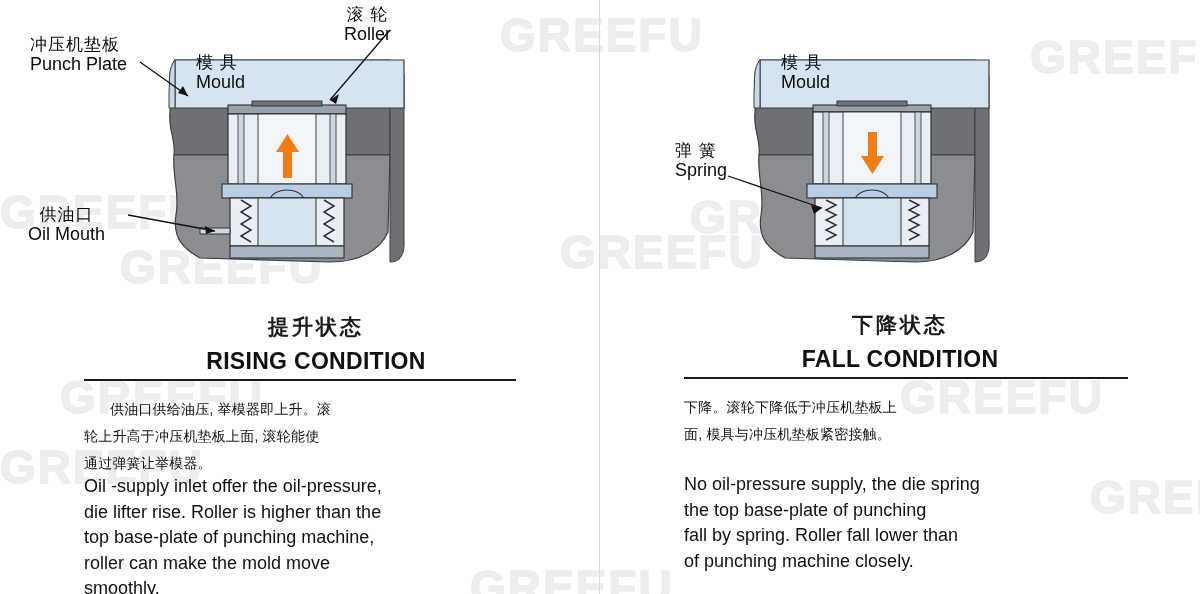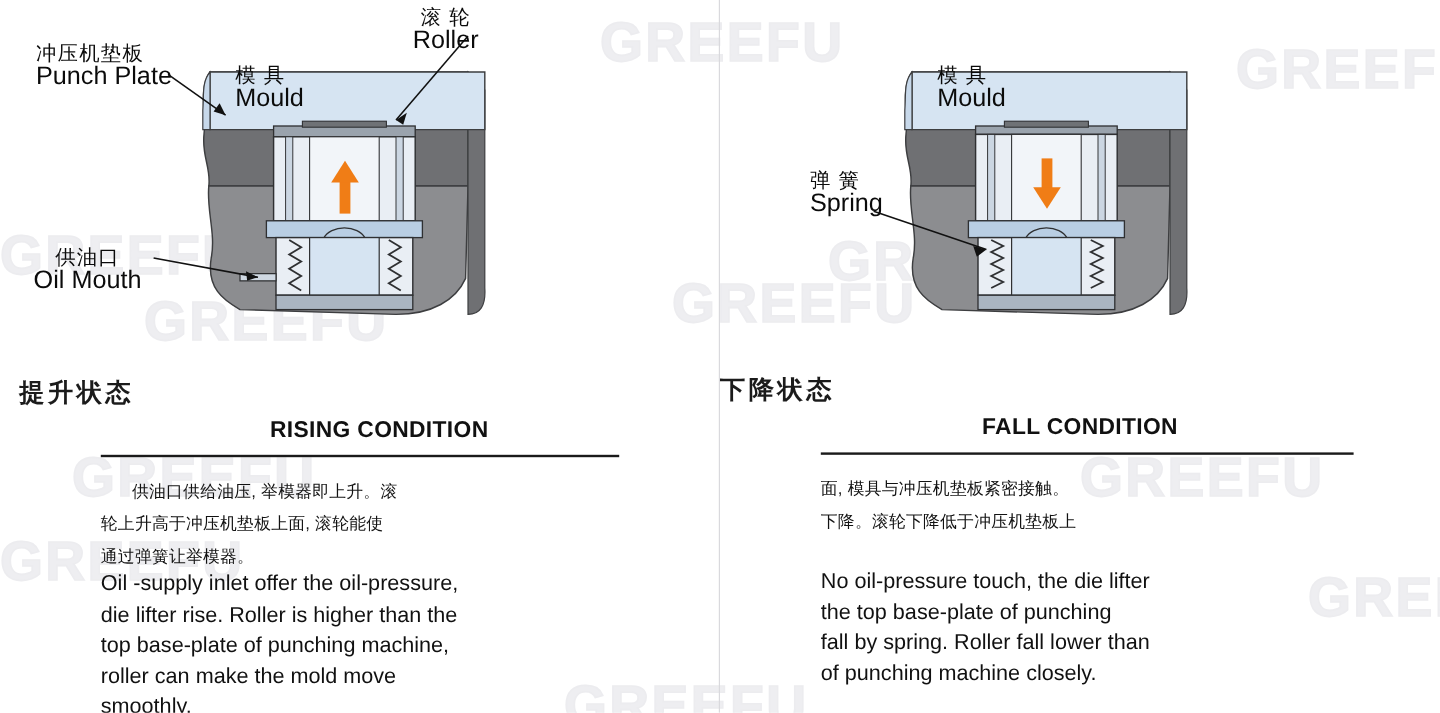"Roller" .lbl .en { font-size: 21px -> 18px }
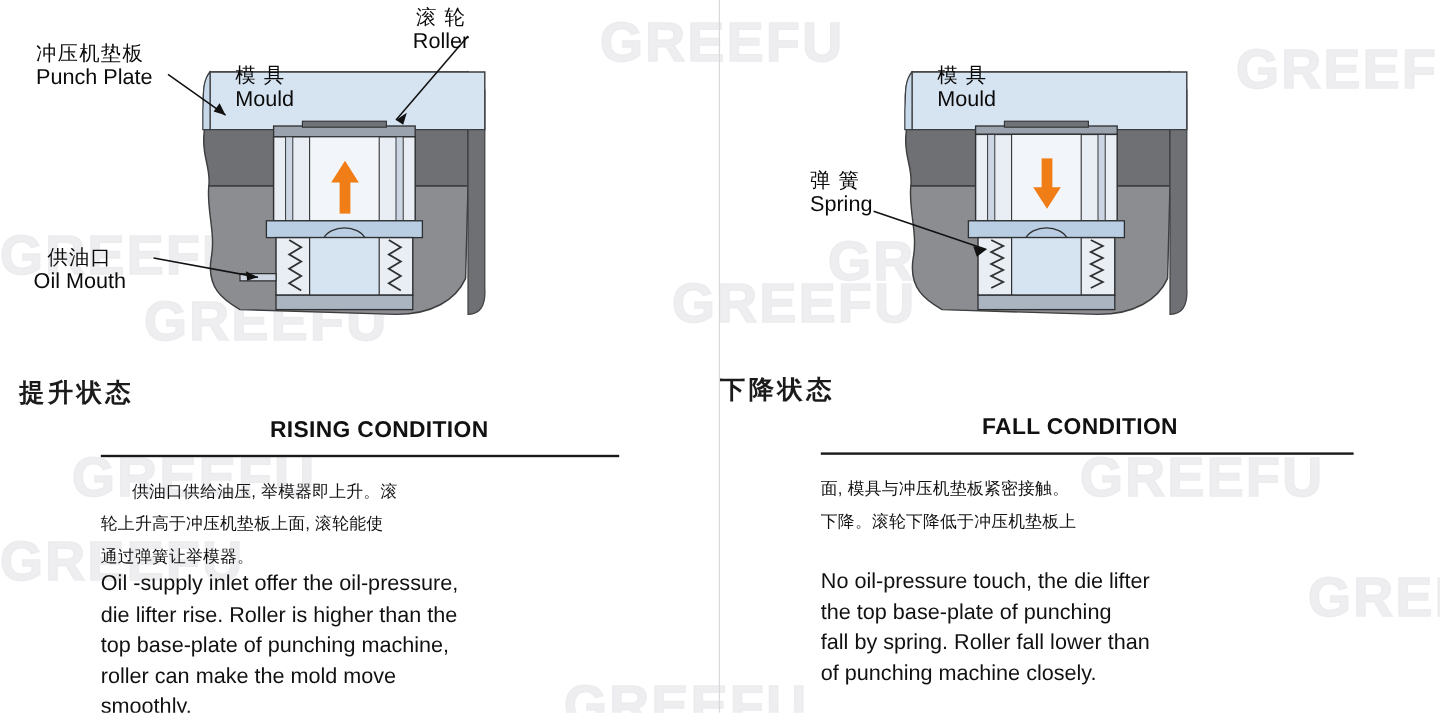"提升状态" .title-cn { text-align: none -> center }
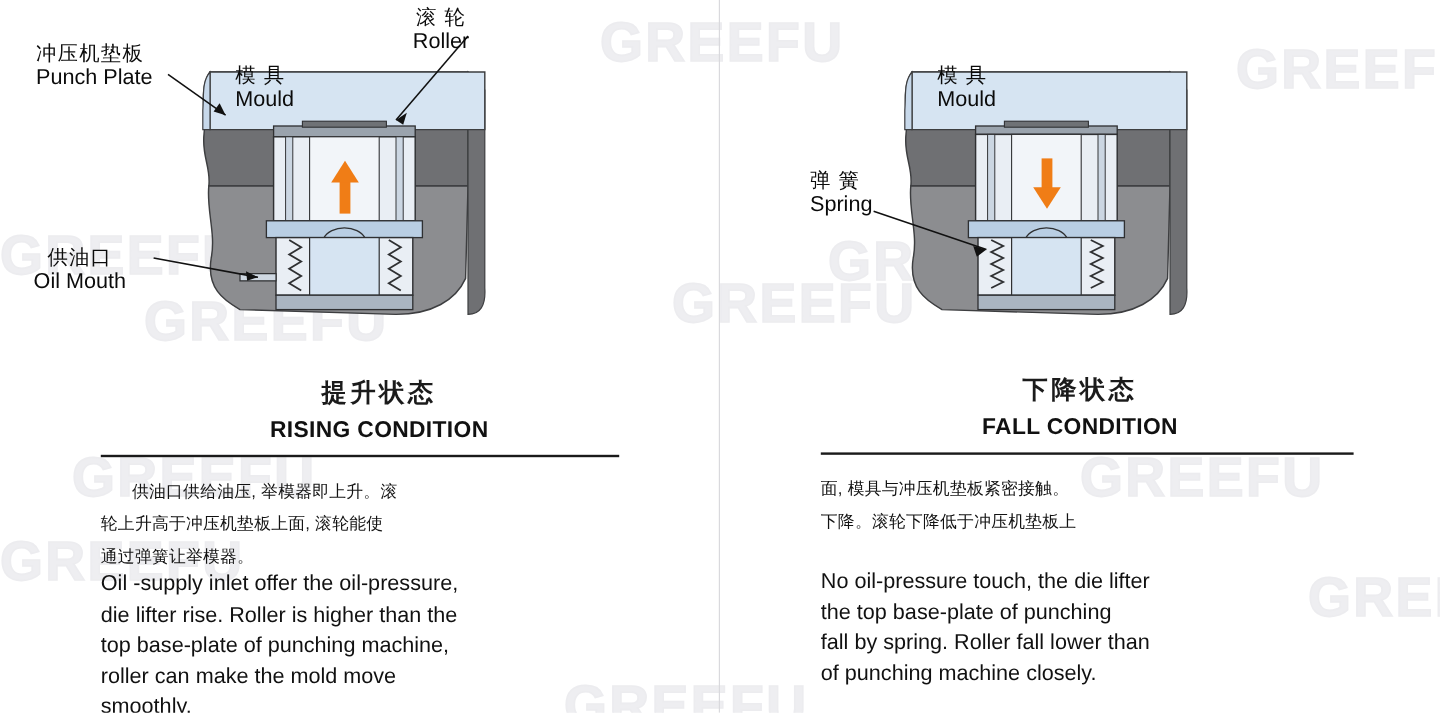"RISING CONDITION" .title-en { font-size: 19px -> 23px }
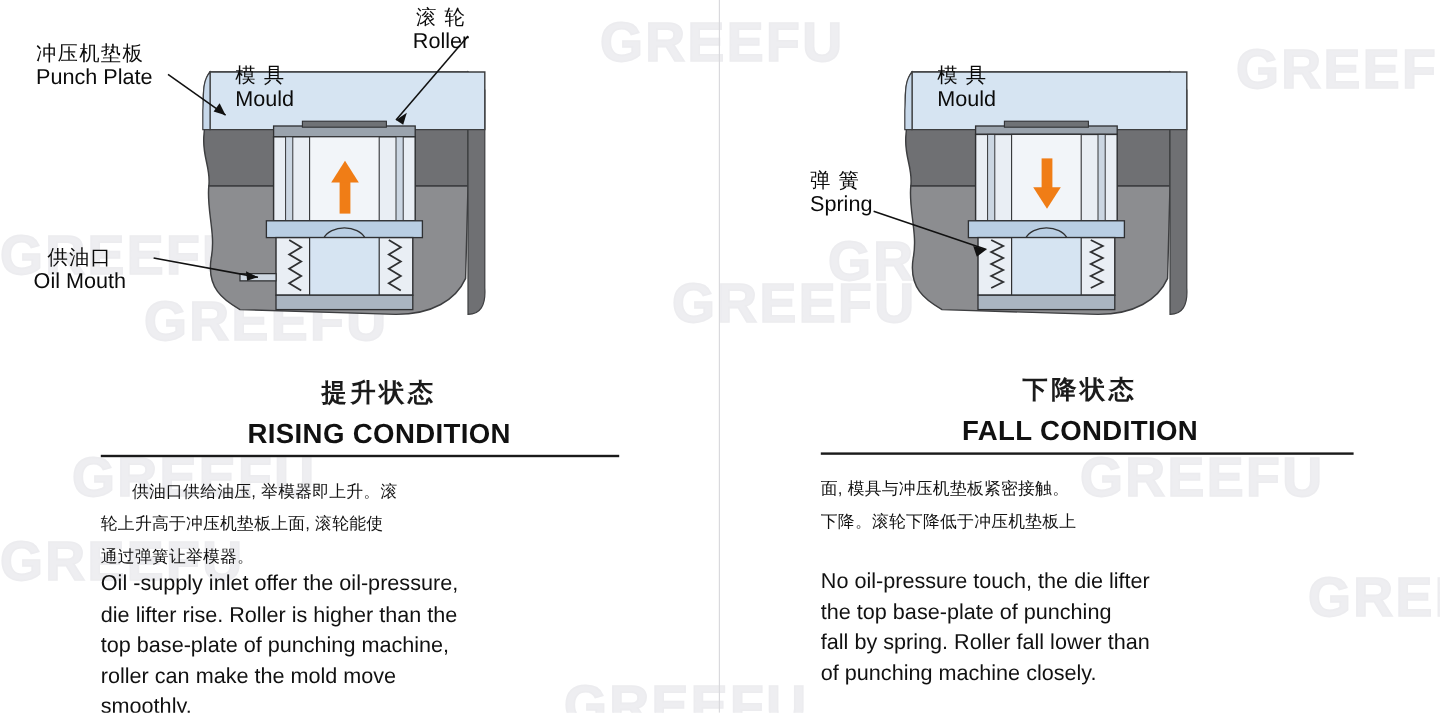"面, 模具与冲压机垫板紧密接触。" div { order: before "下降。滚轮下降低于冲压机垫板上" -> after "下降。滚轮下降低于冲压机垫板上" }
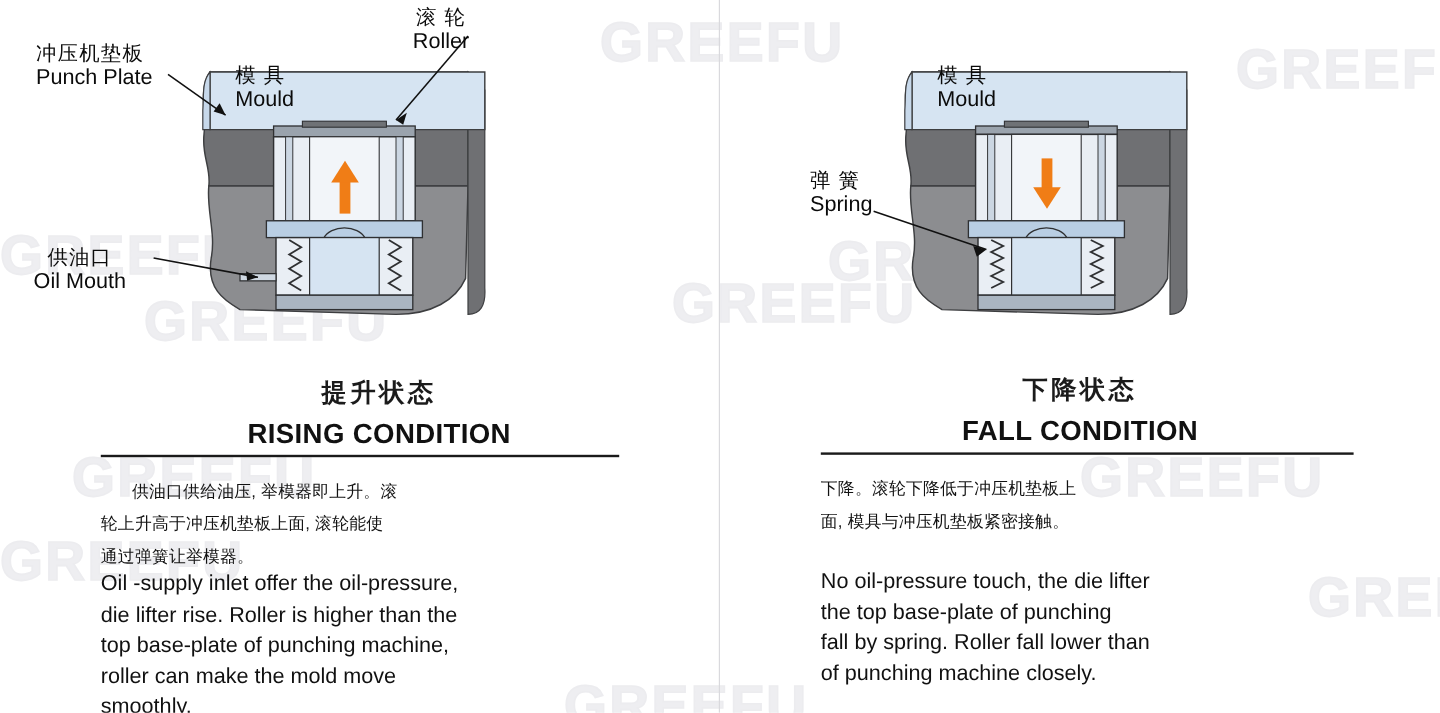"No oil-pressure touch, the die" div { text: touch, the die lifter -> supply, the die spring }
